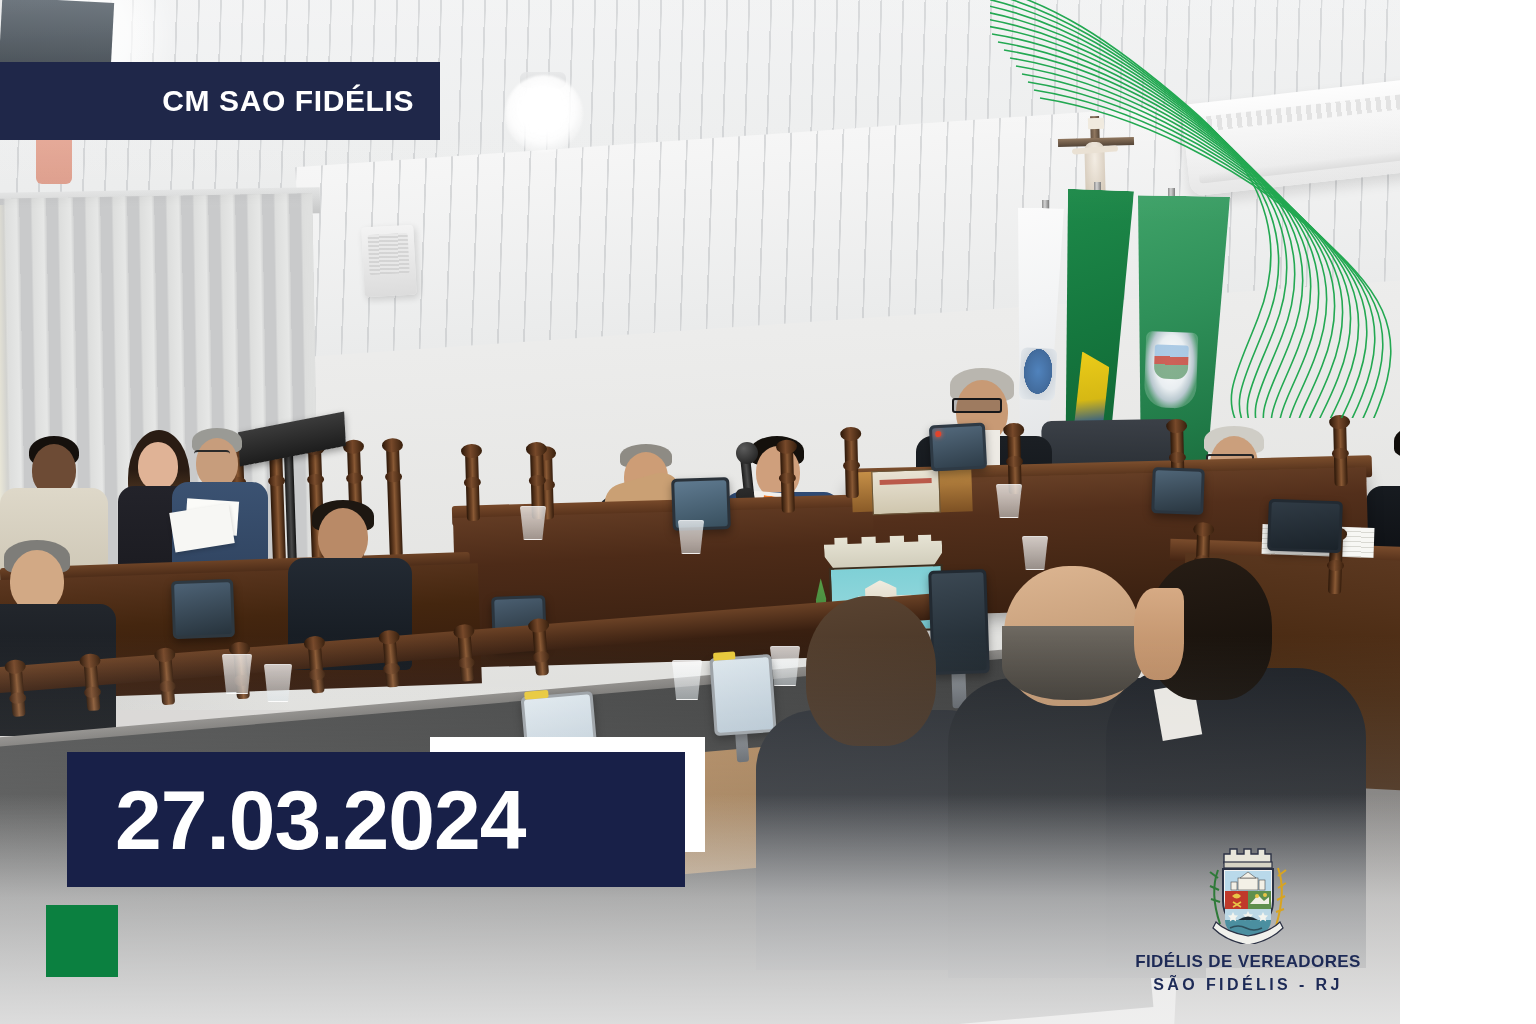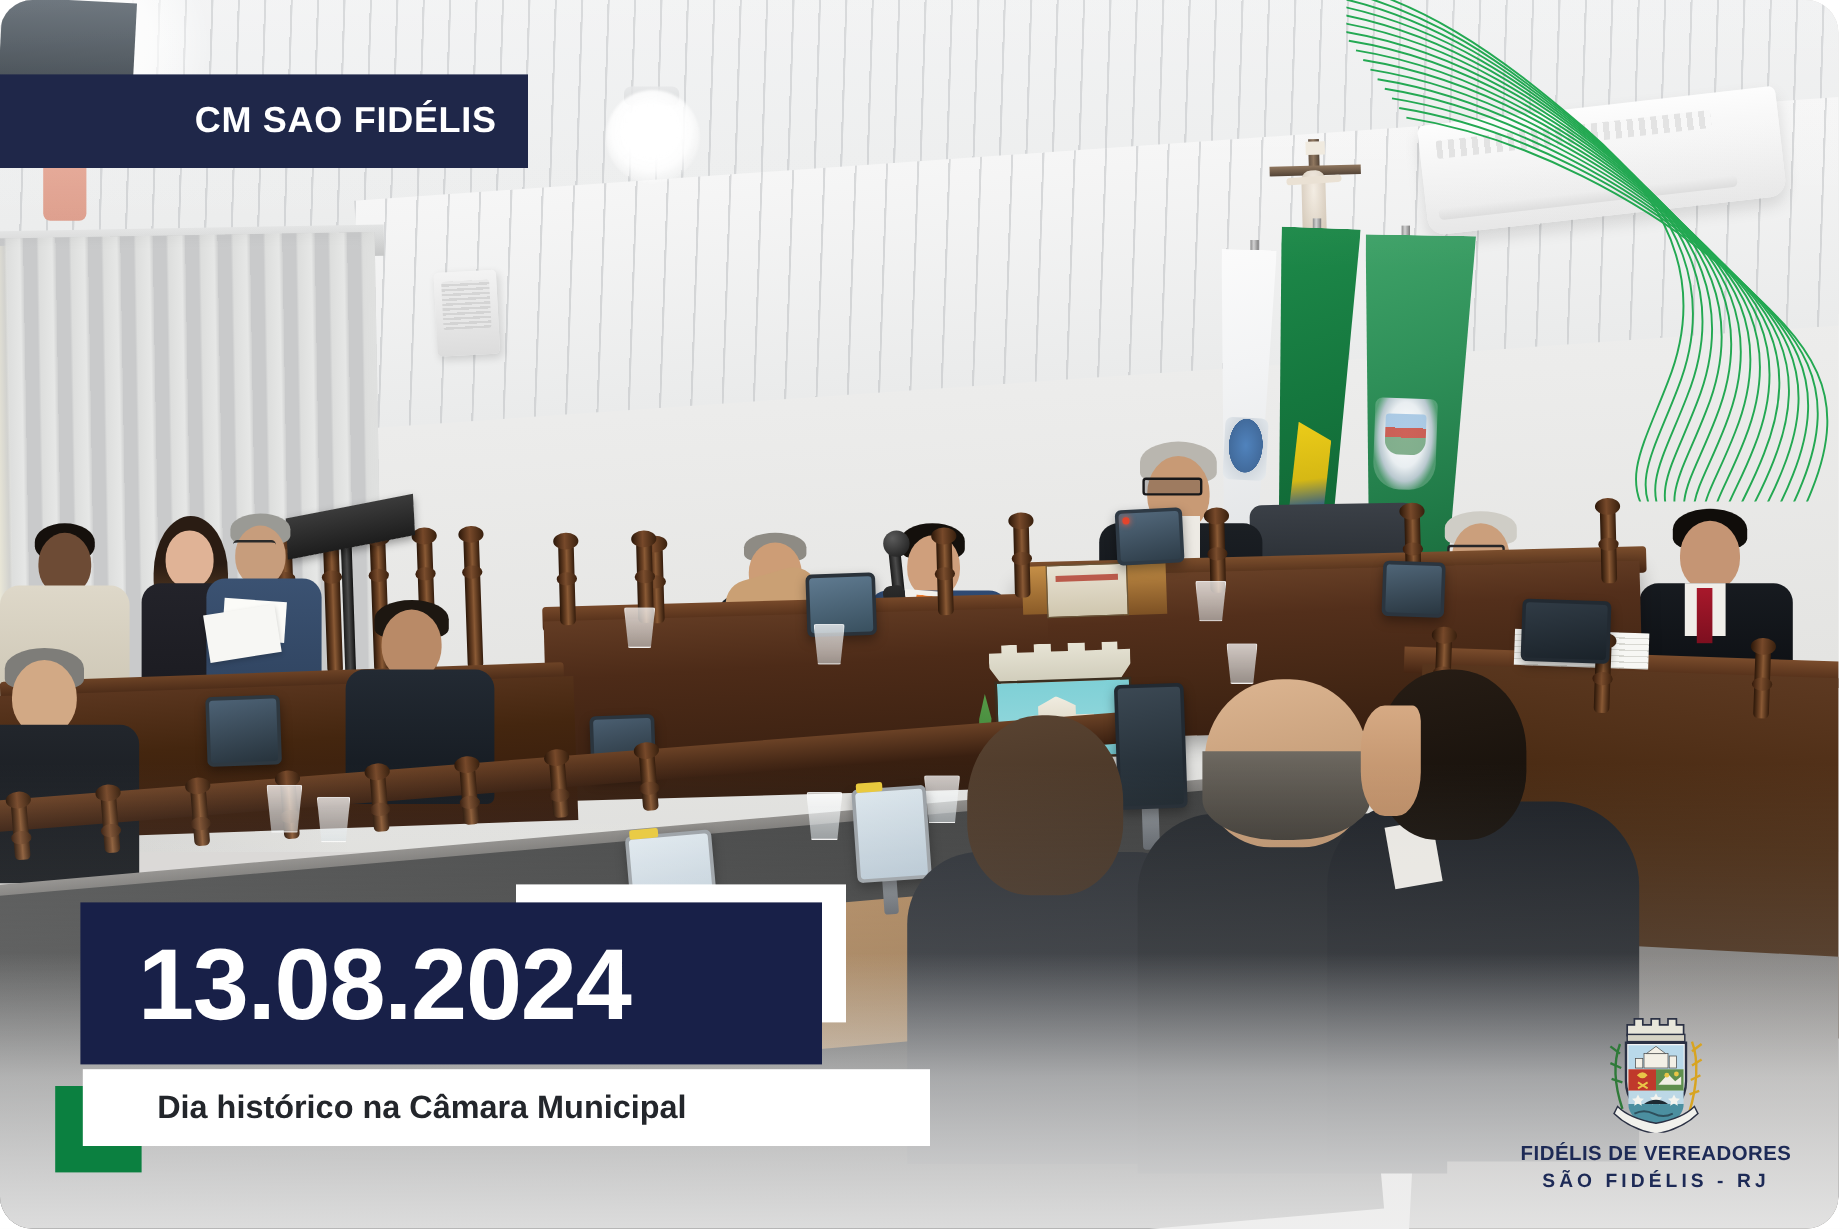"CM SAO FIDÉLIS" #stage { border-radius: 27px -> none; width: 1532px -> 1400px }
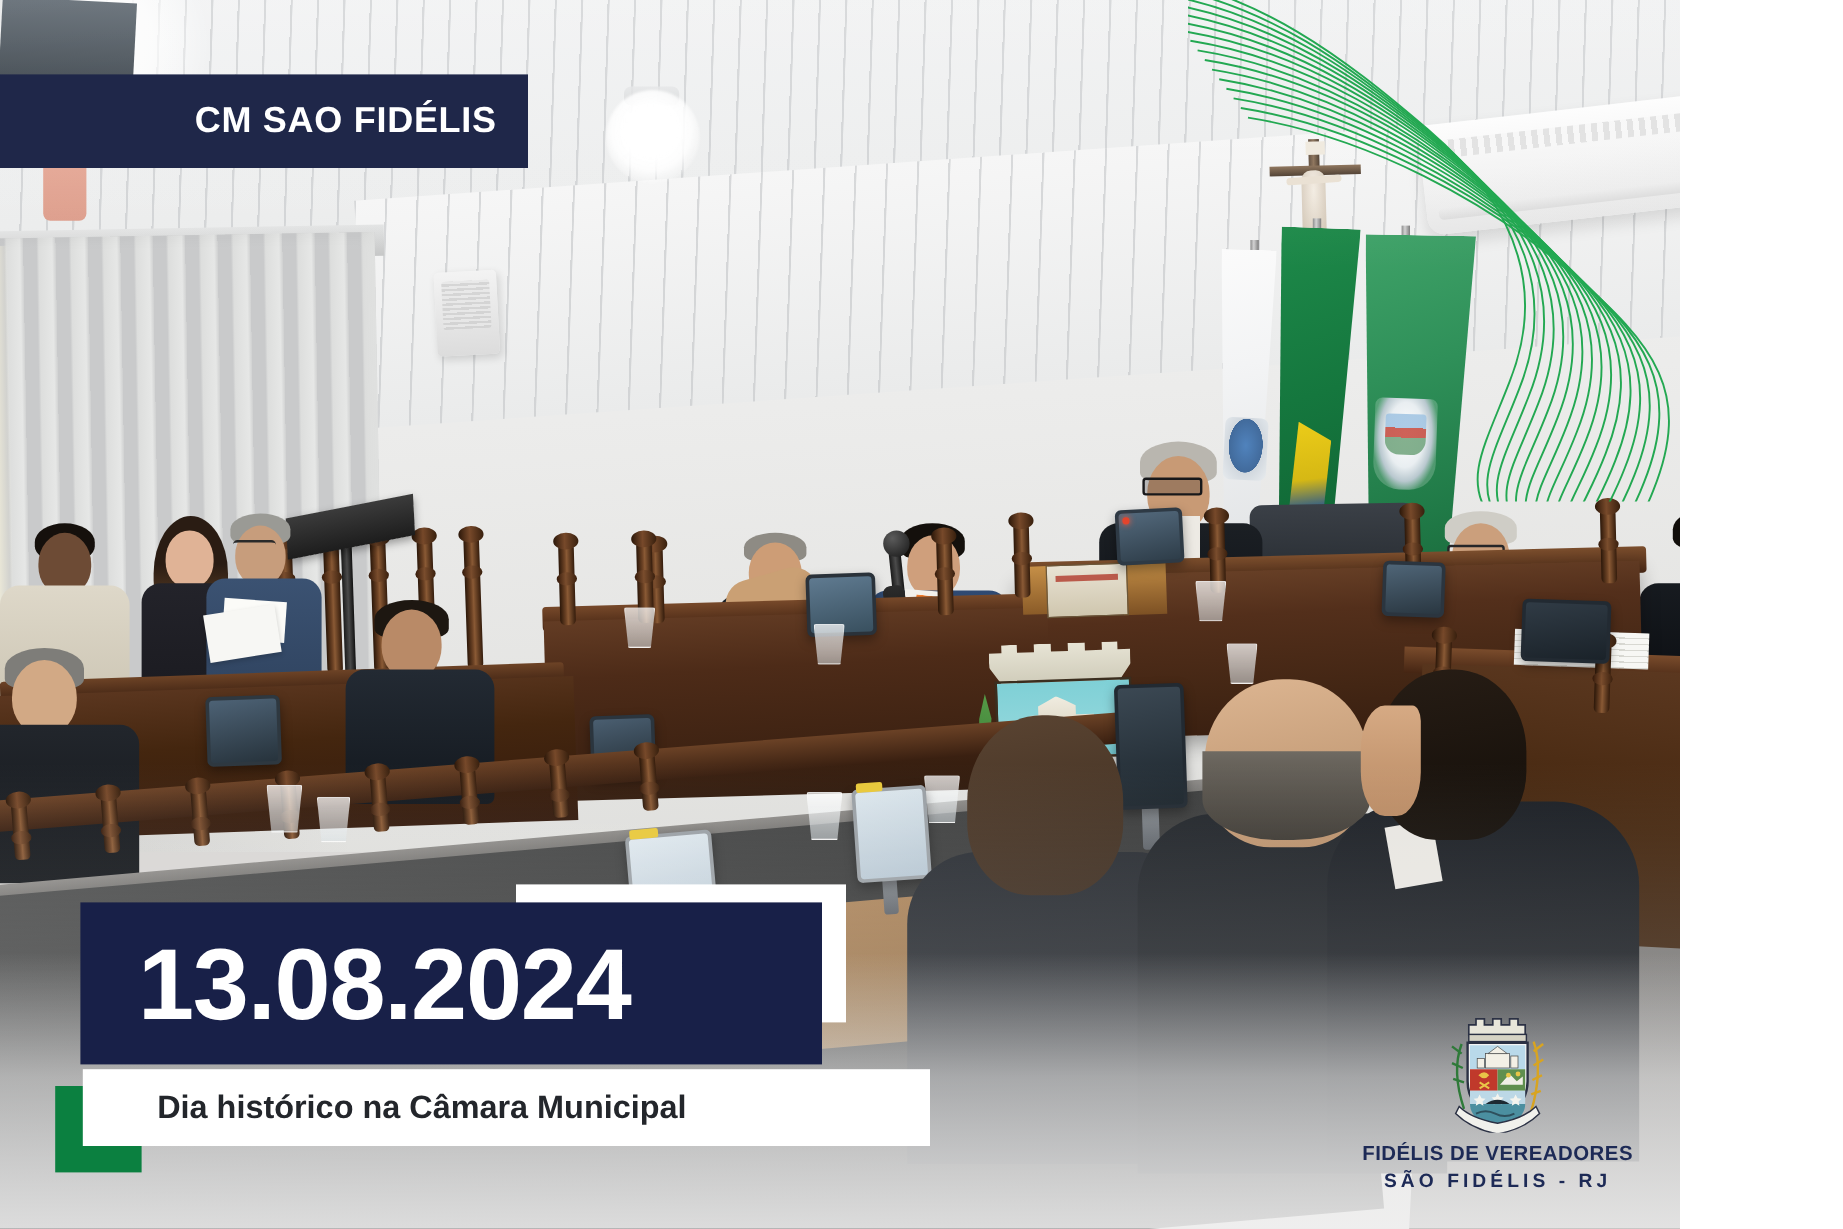"13.08.2024" span { text: 13.08.2024 -> 27.03.2024 }
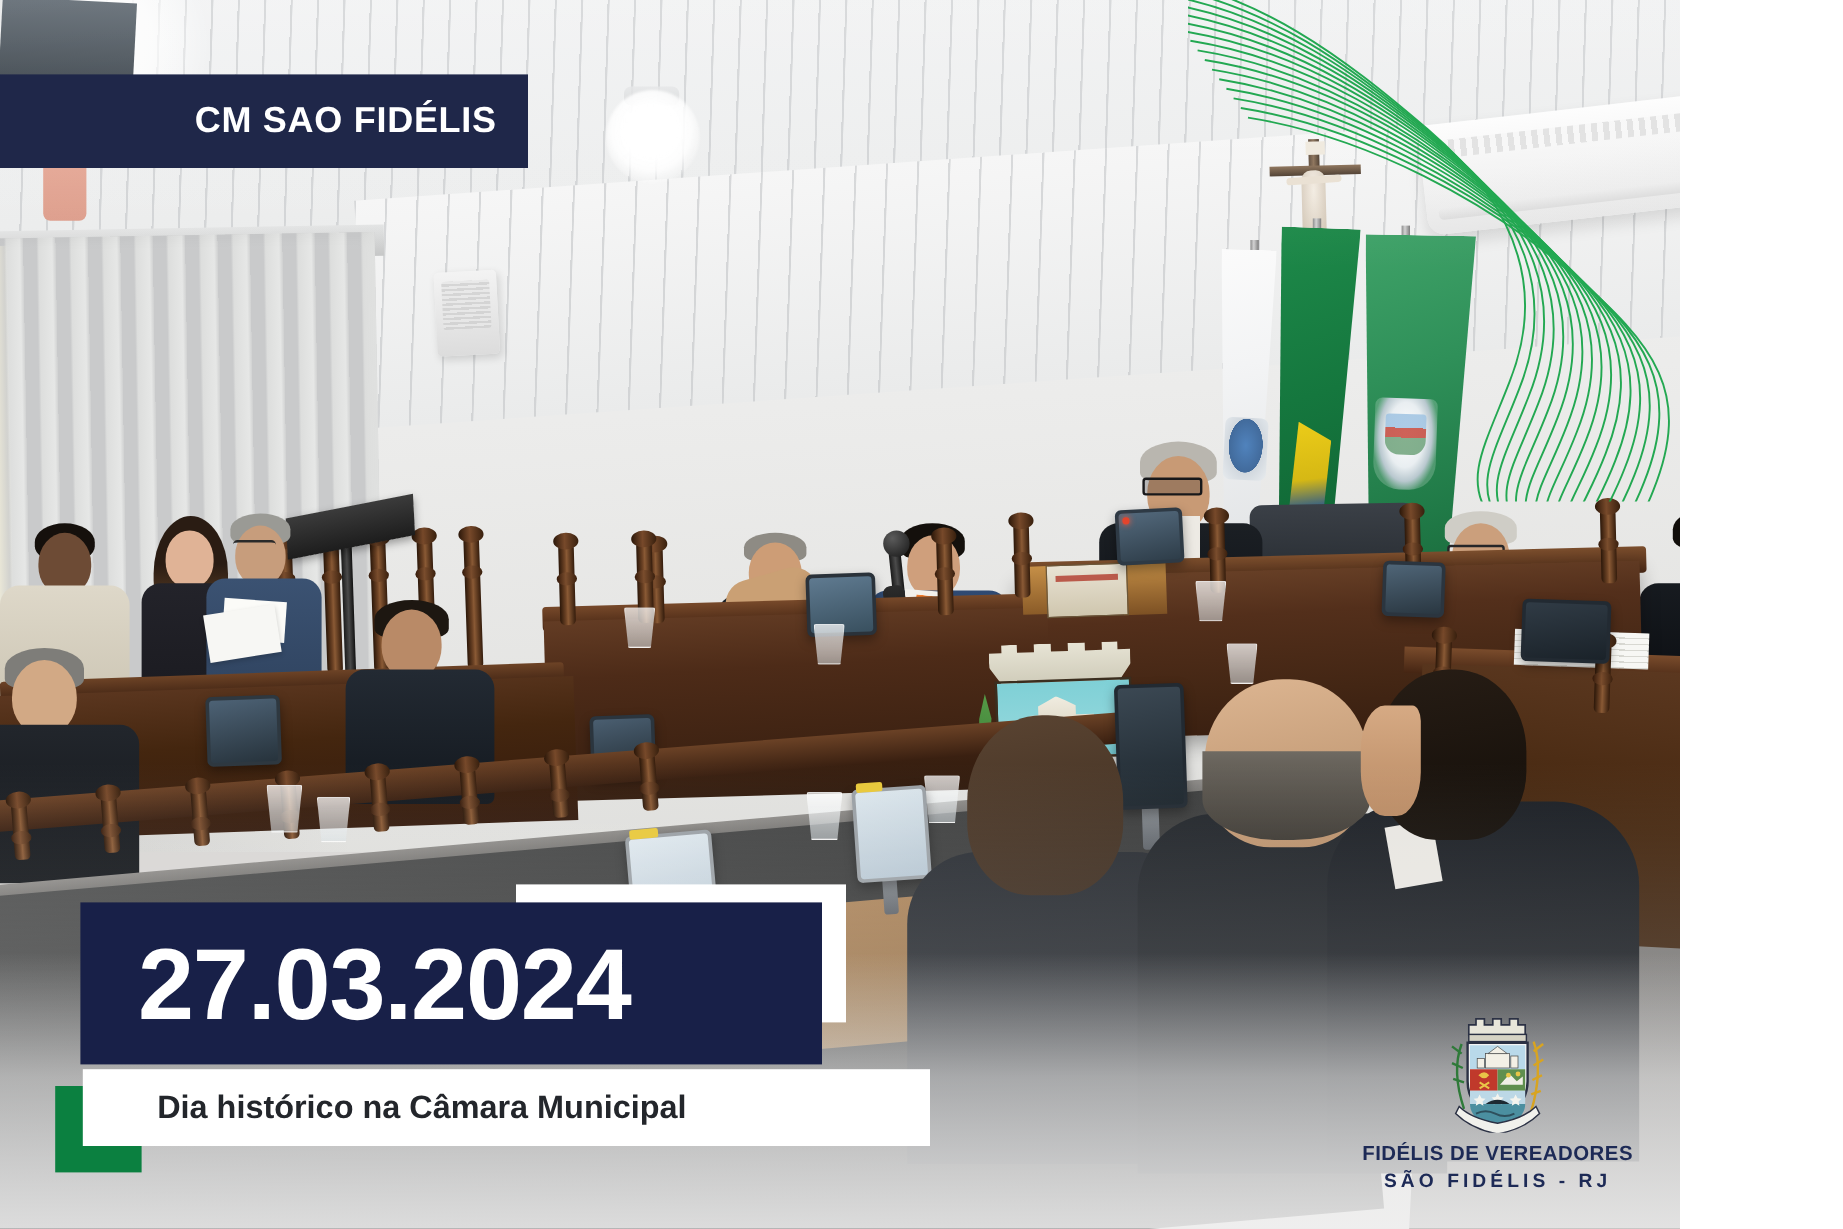"Dia histórico na Câmara Municipal" div.sub-box { html: <div> <span>Dia histórico na Câmara Municipal</span> </div> -> none }
